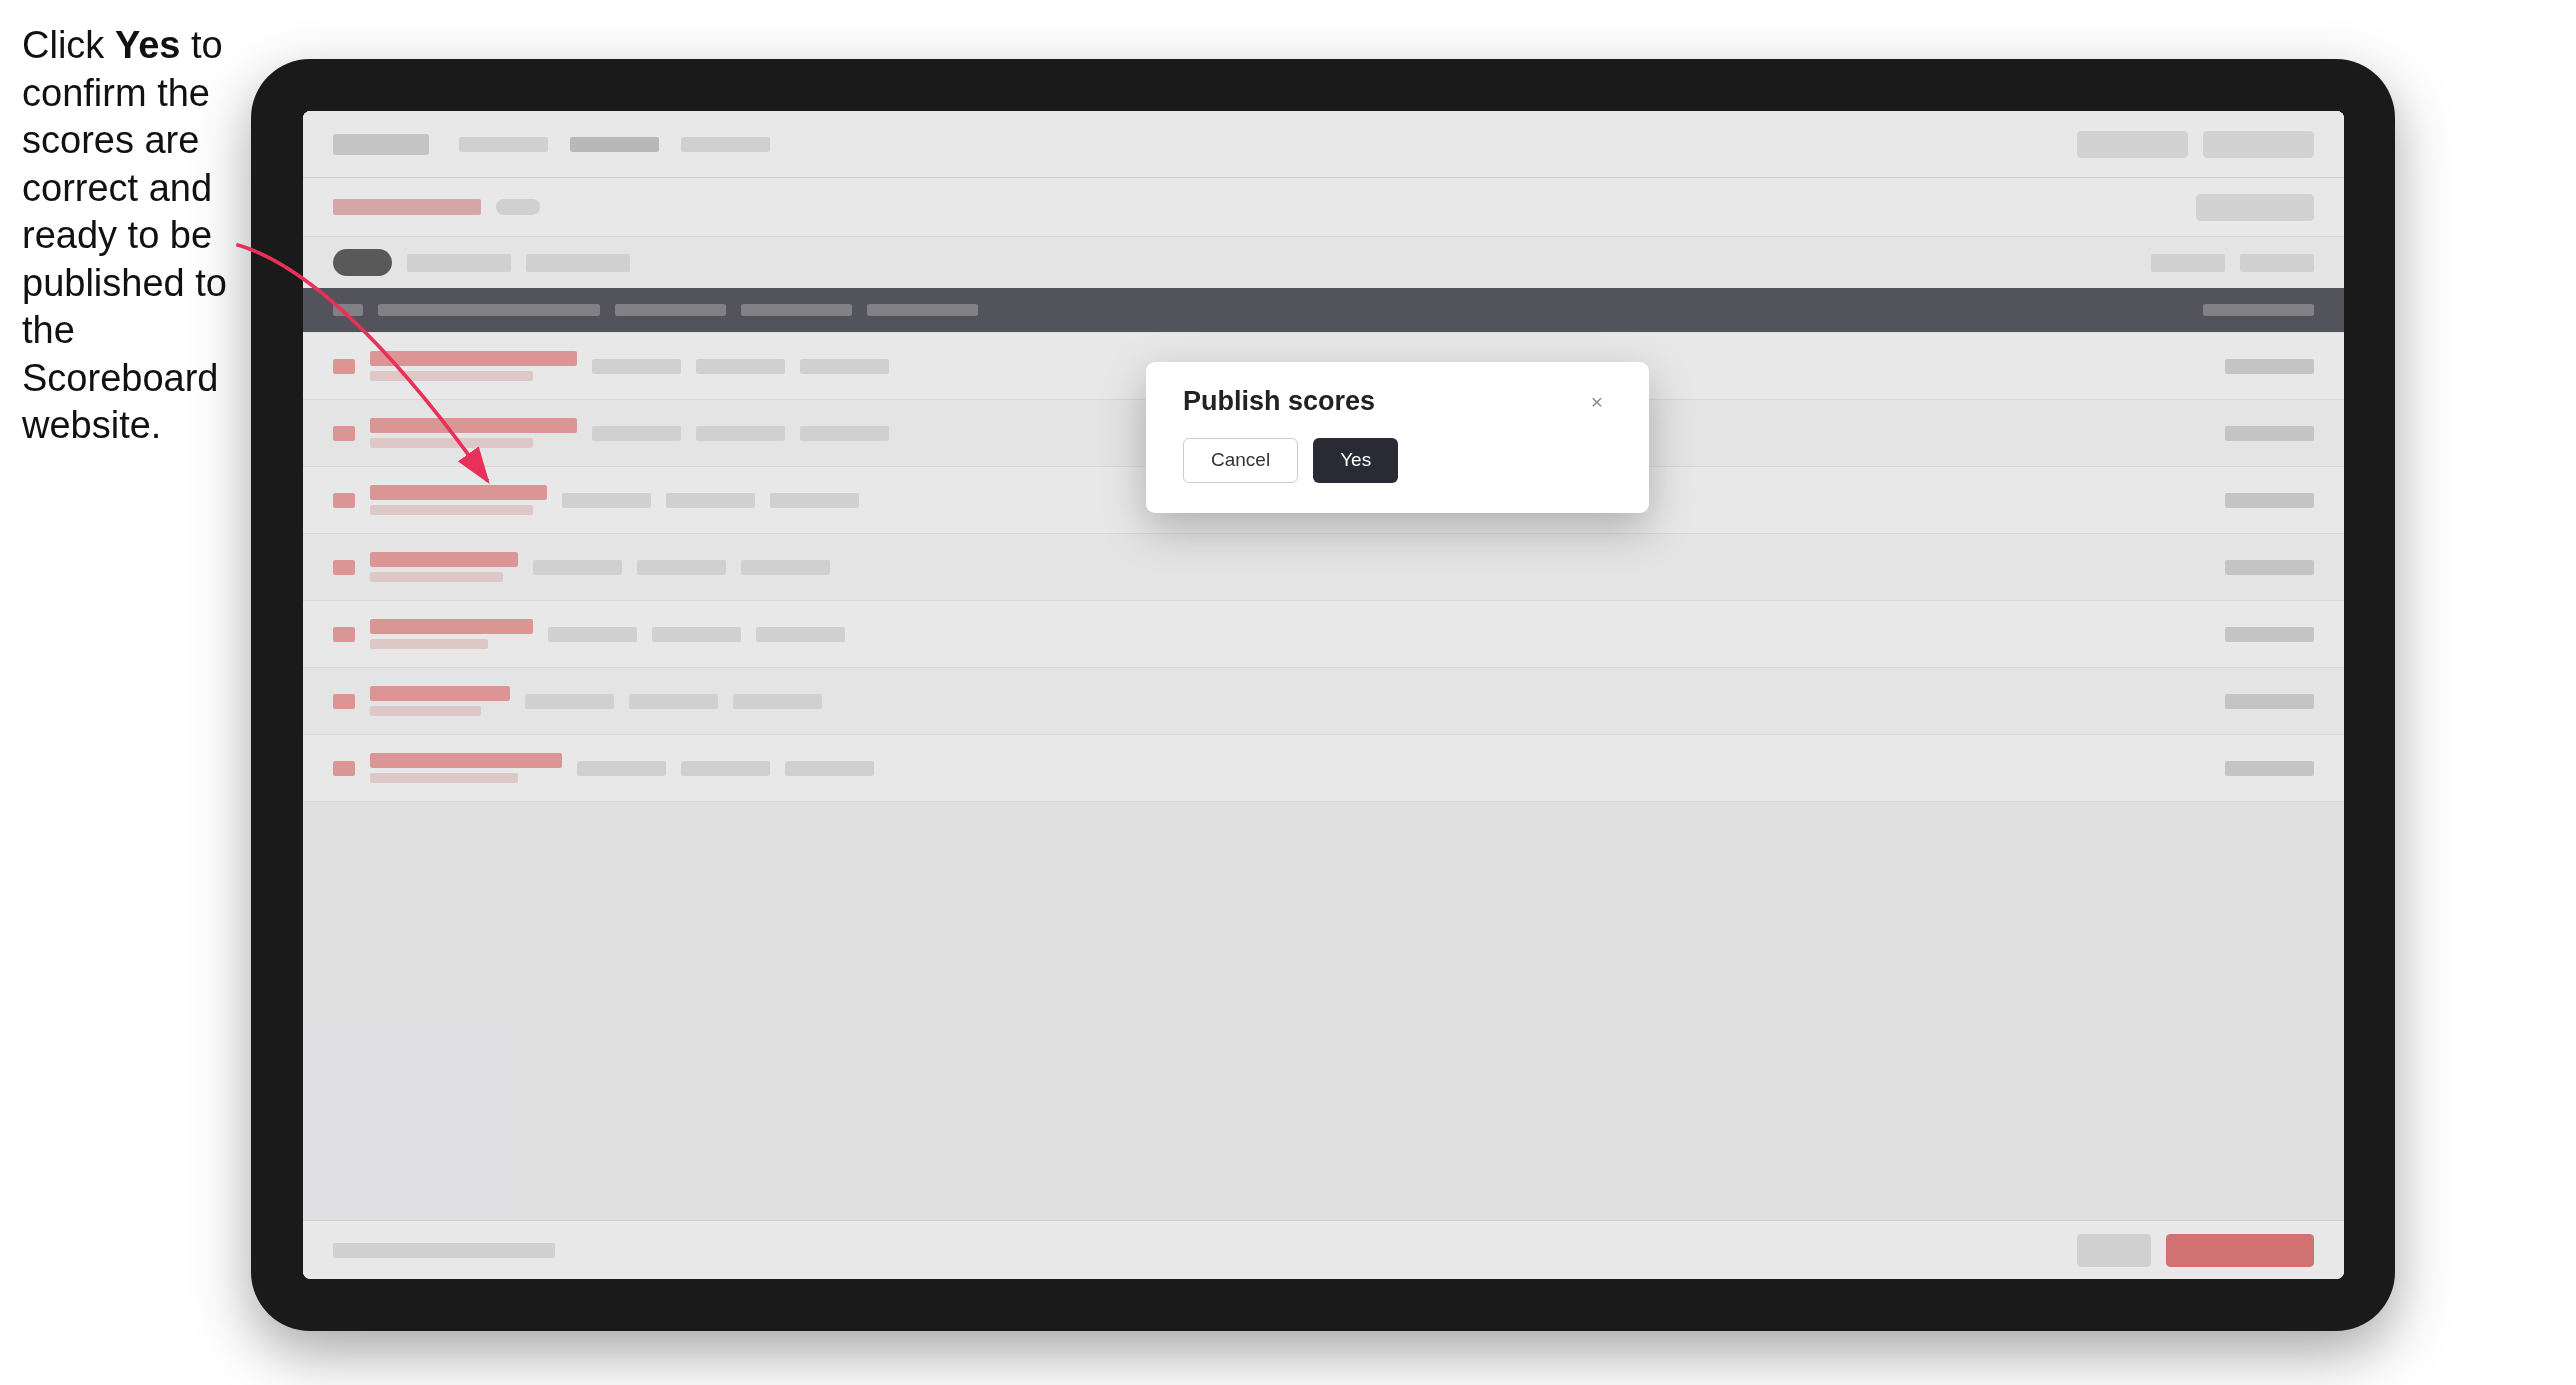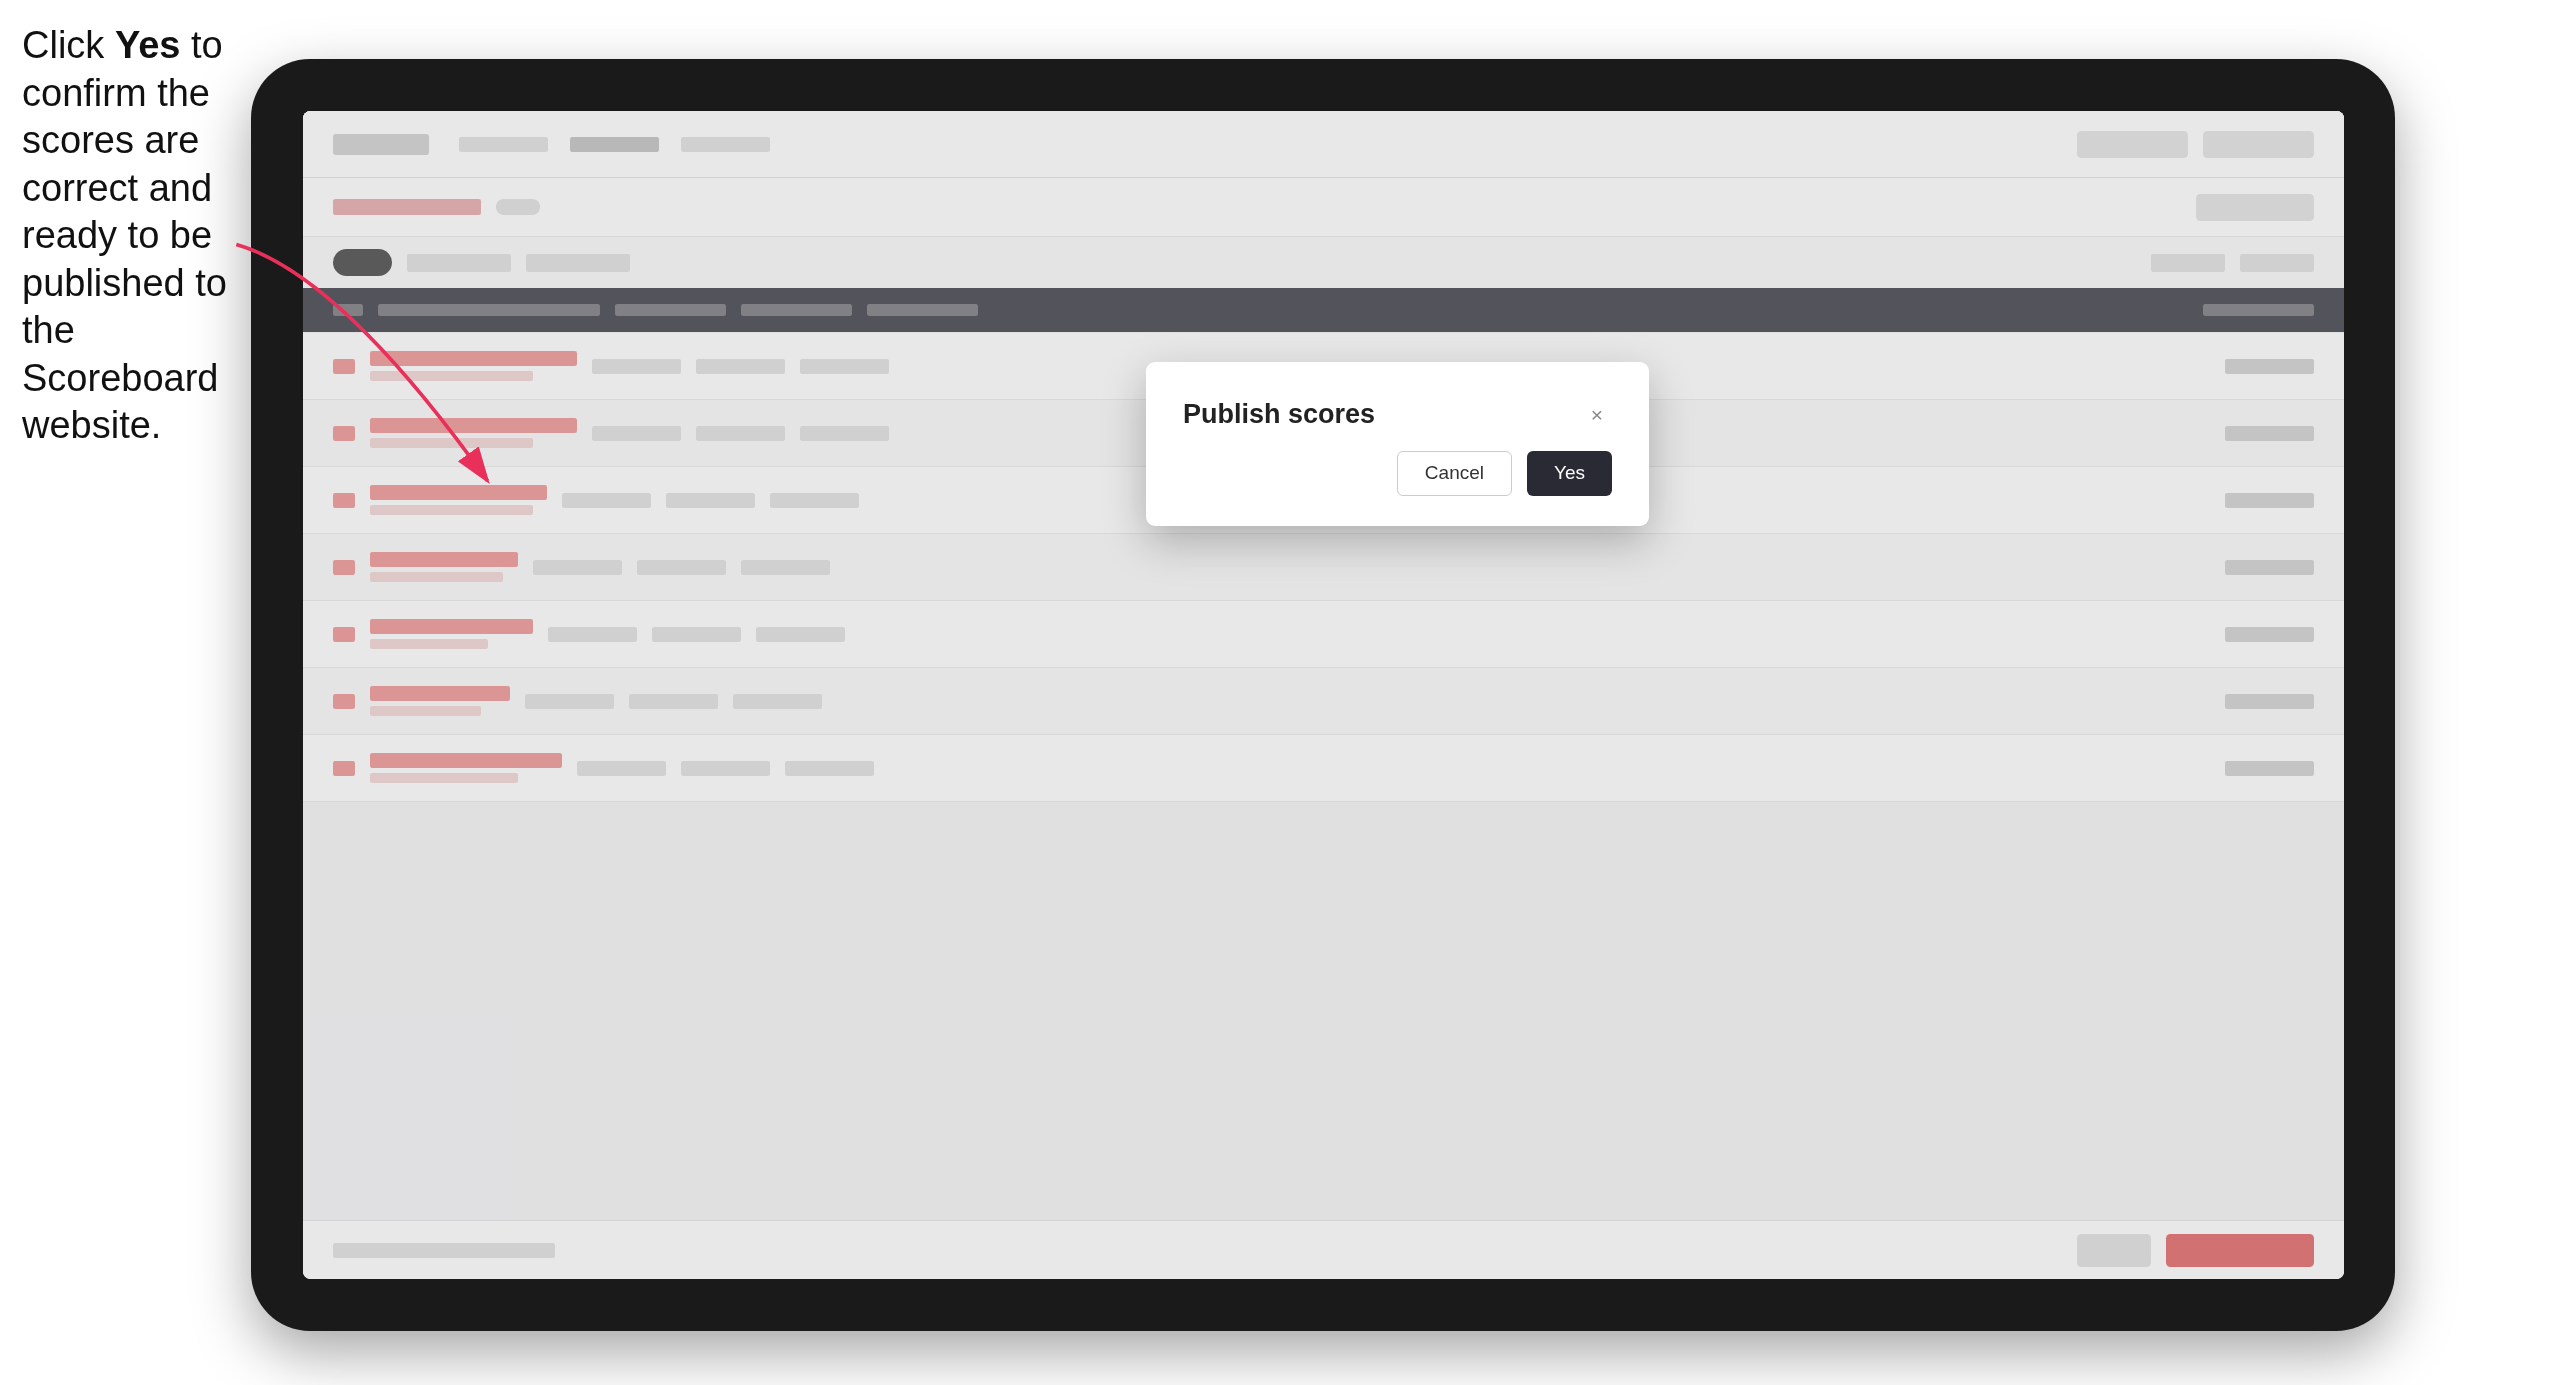"Publish scores" .modal-dialog { padding: 37px 37px 30px -> 24px 37px 30px }
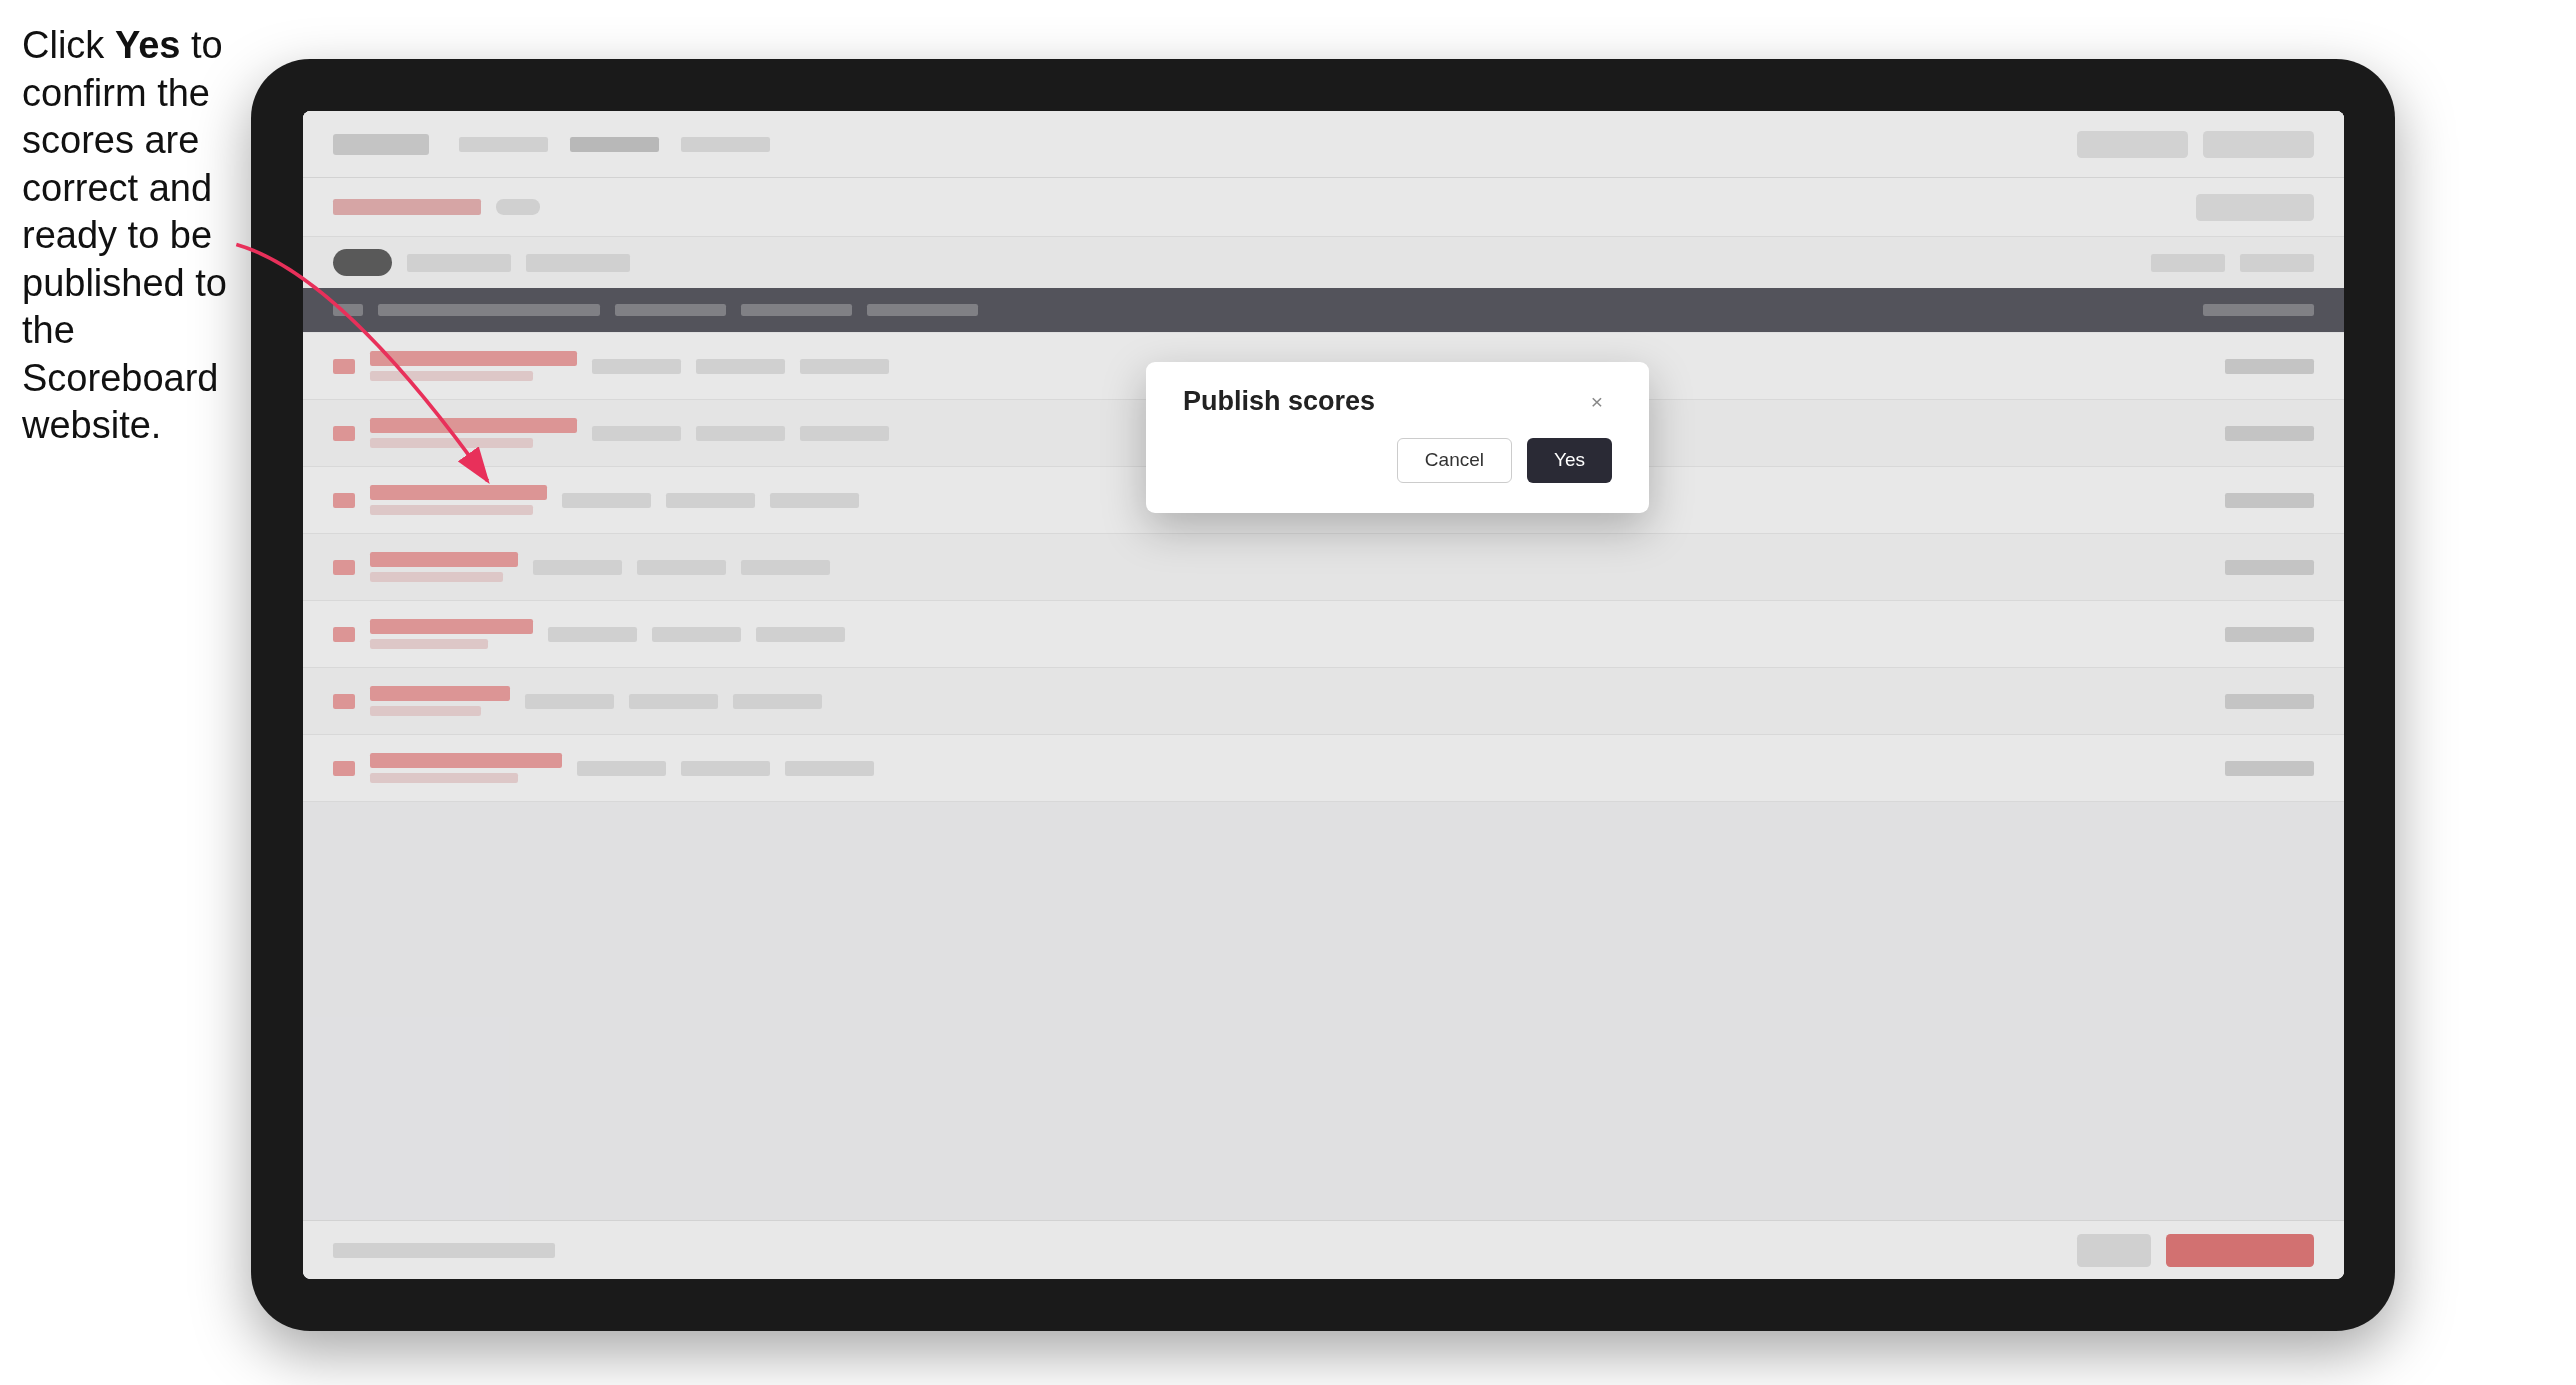"Cancel" .modal-footer { justify-content: flex-end -> flex-start }
